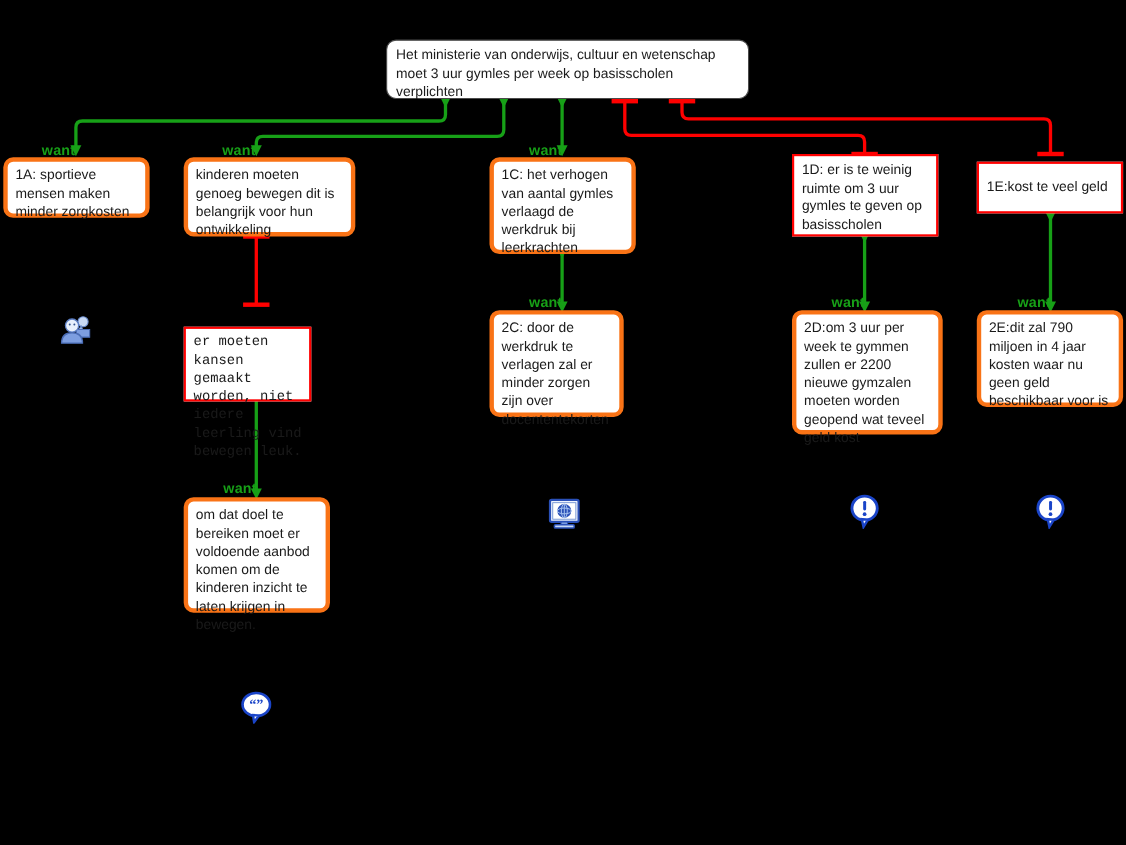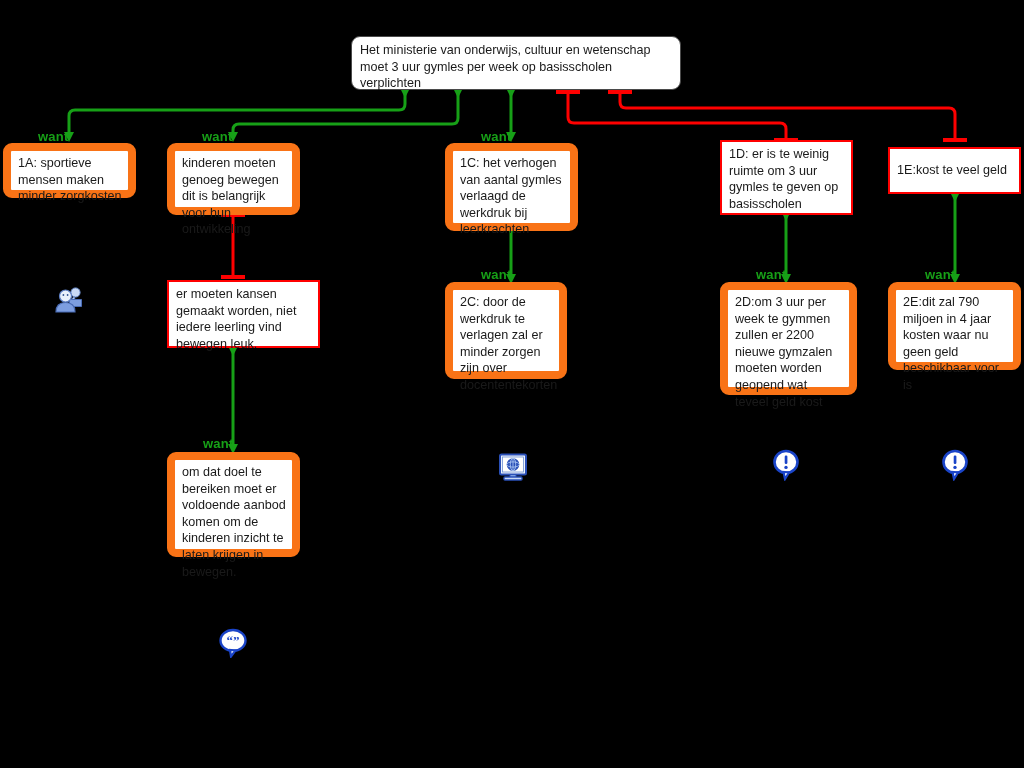"1A: sportieve mensen maken minder" .node.green { border: 8px solid #f97316 -> 4px solid #f97316 }
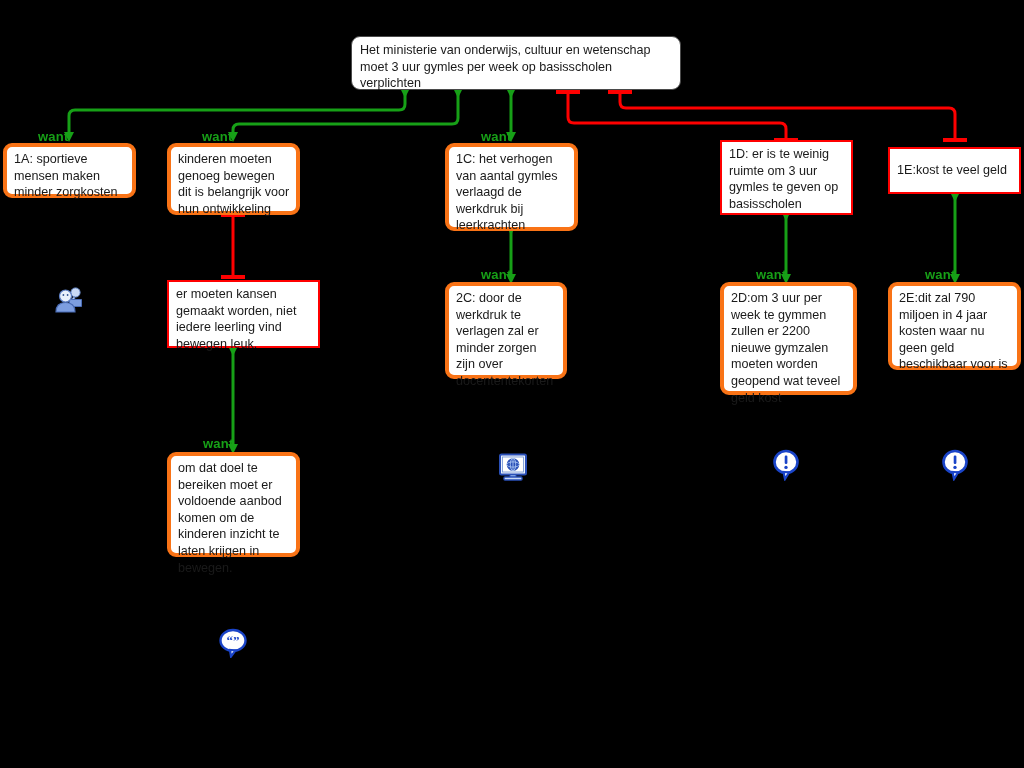"kinderen moeten genoeg bewegen dit" div.node { width: 133px -> 156px }
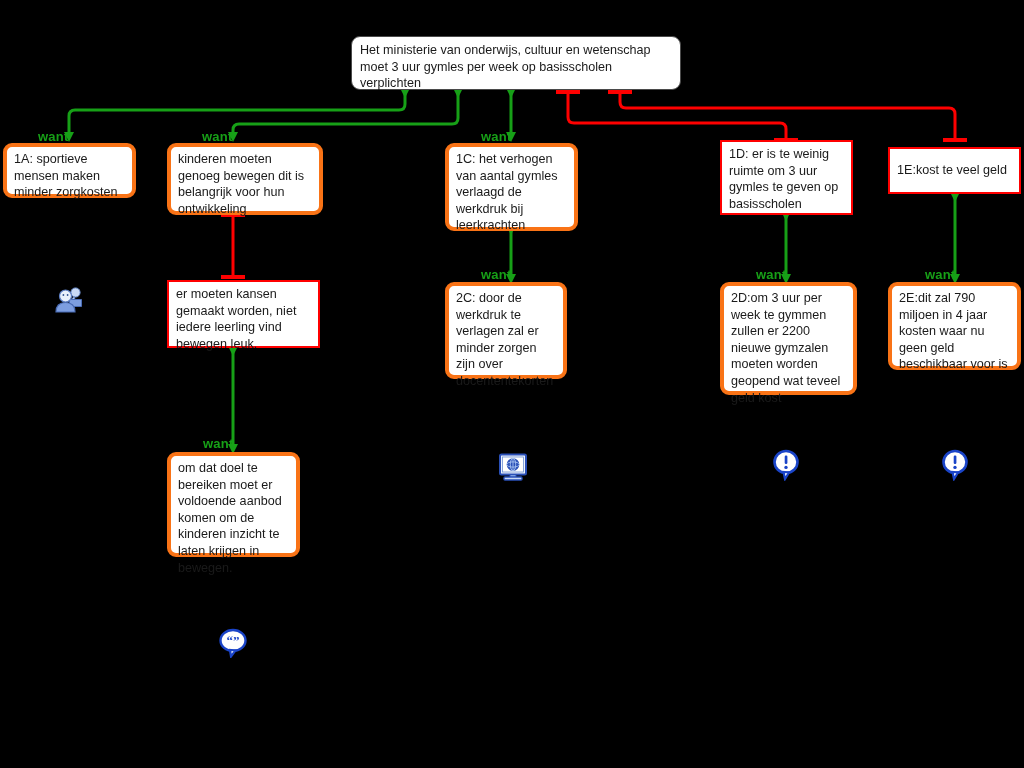"er moeten kansen gemaakt worden," div.node { font-family: none -> Liberation Mono, monospace; top: 280px -> 297px; width: 153px -> 116px }
